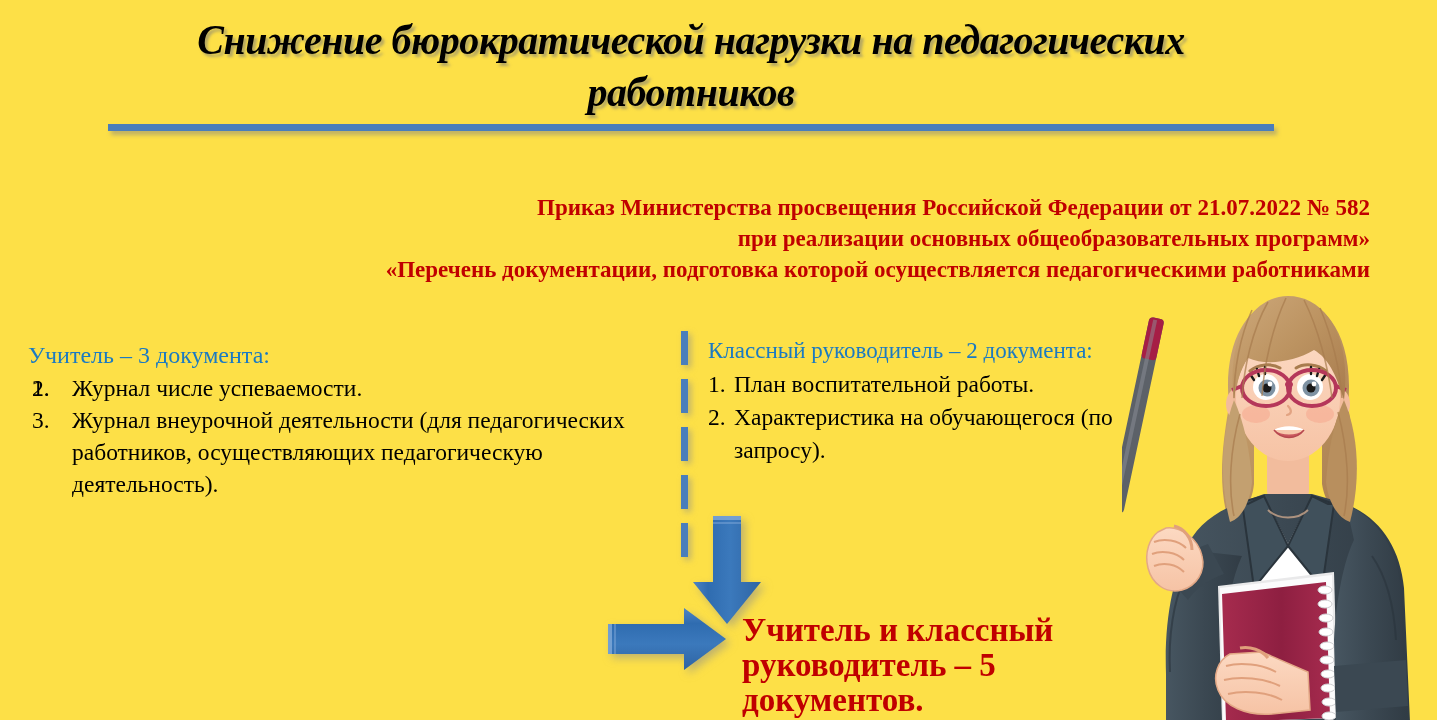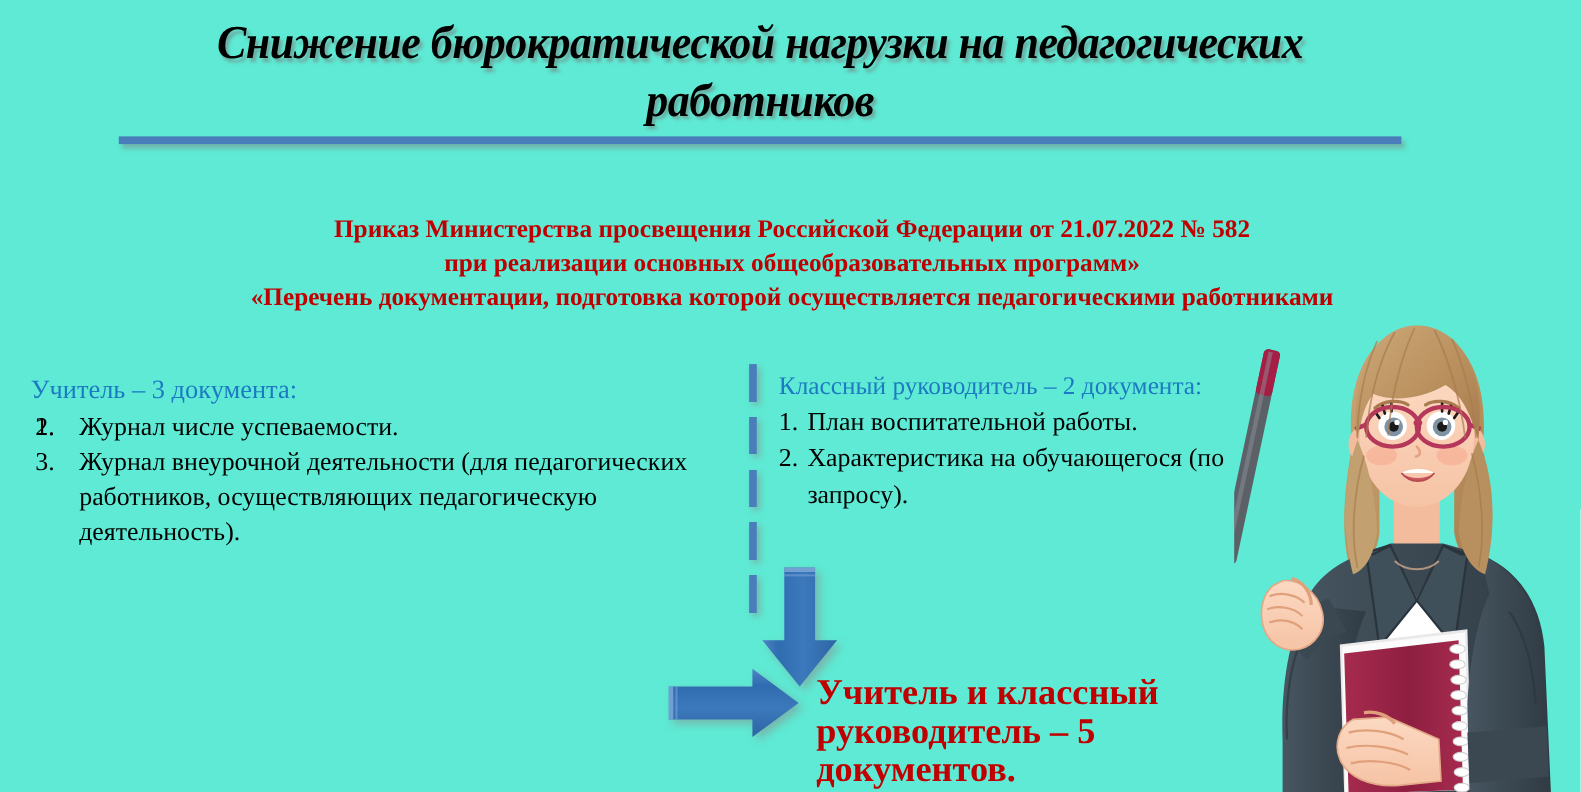"Снижение бюрократической нагрузки на" #slide { background: #5eead4 -> #fde047 }
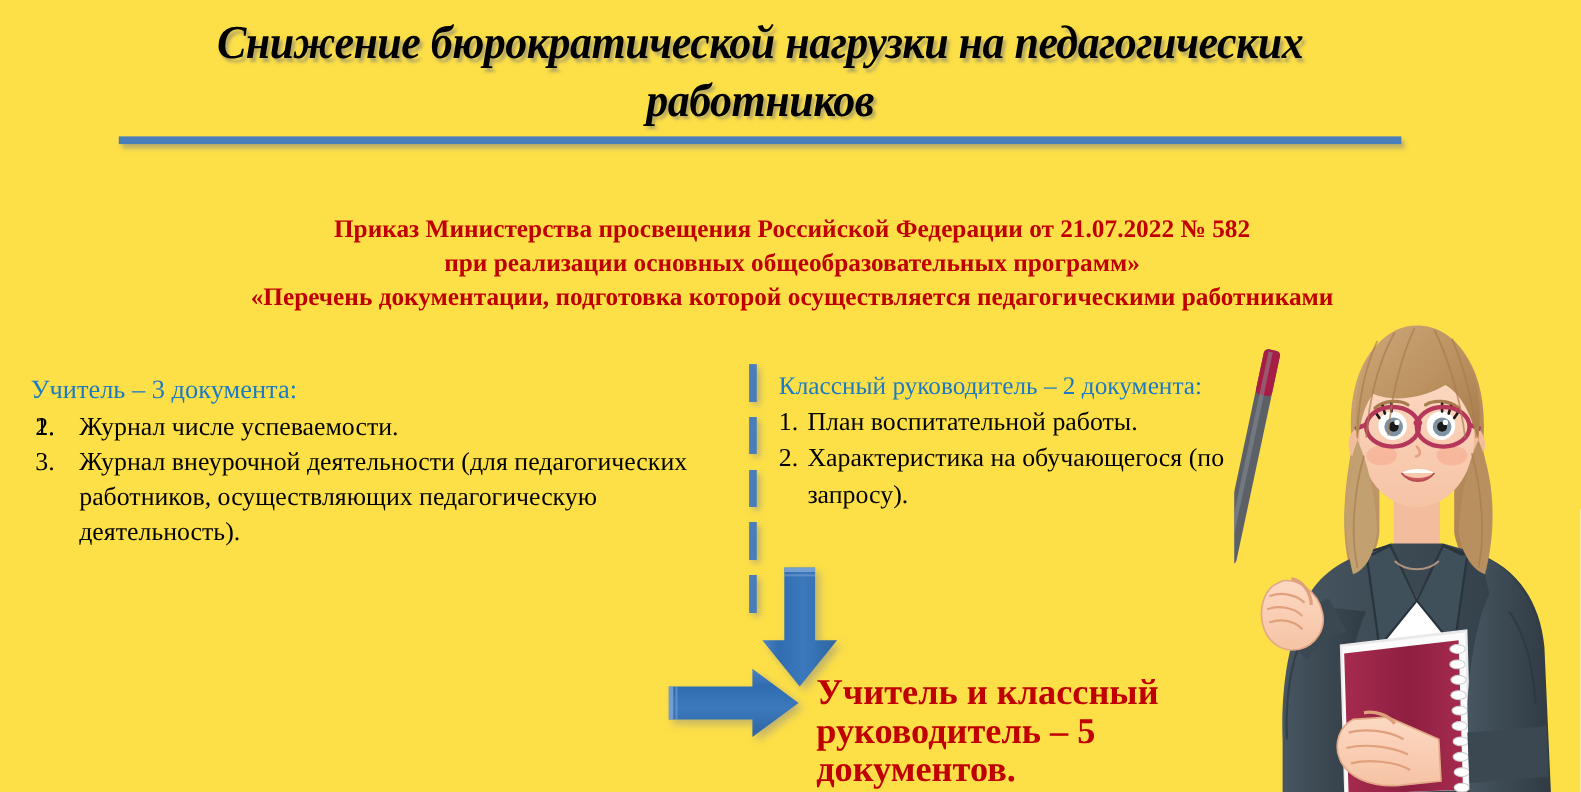"Приказ Министерства просвещения" #subtitle { text-align: center -> right }
